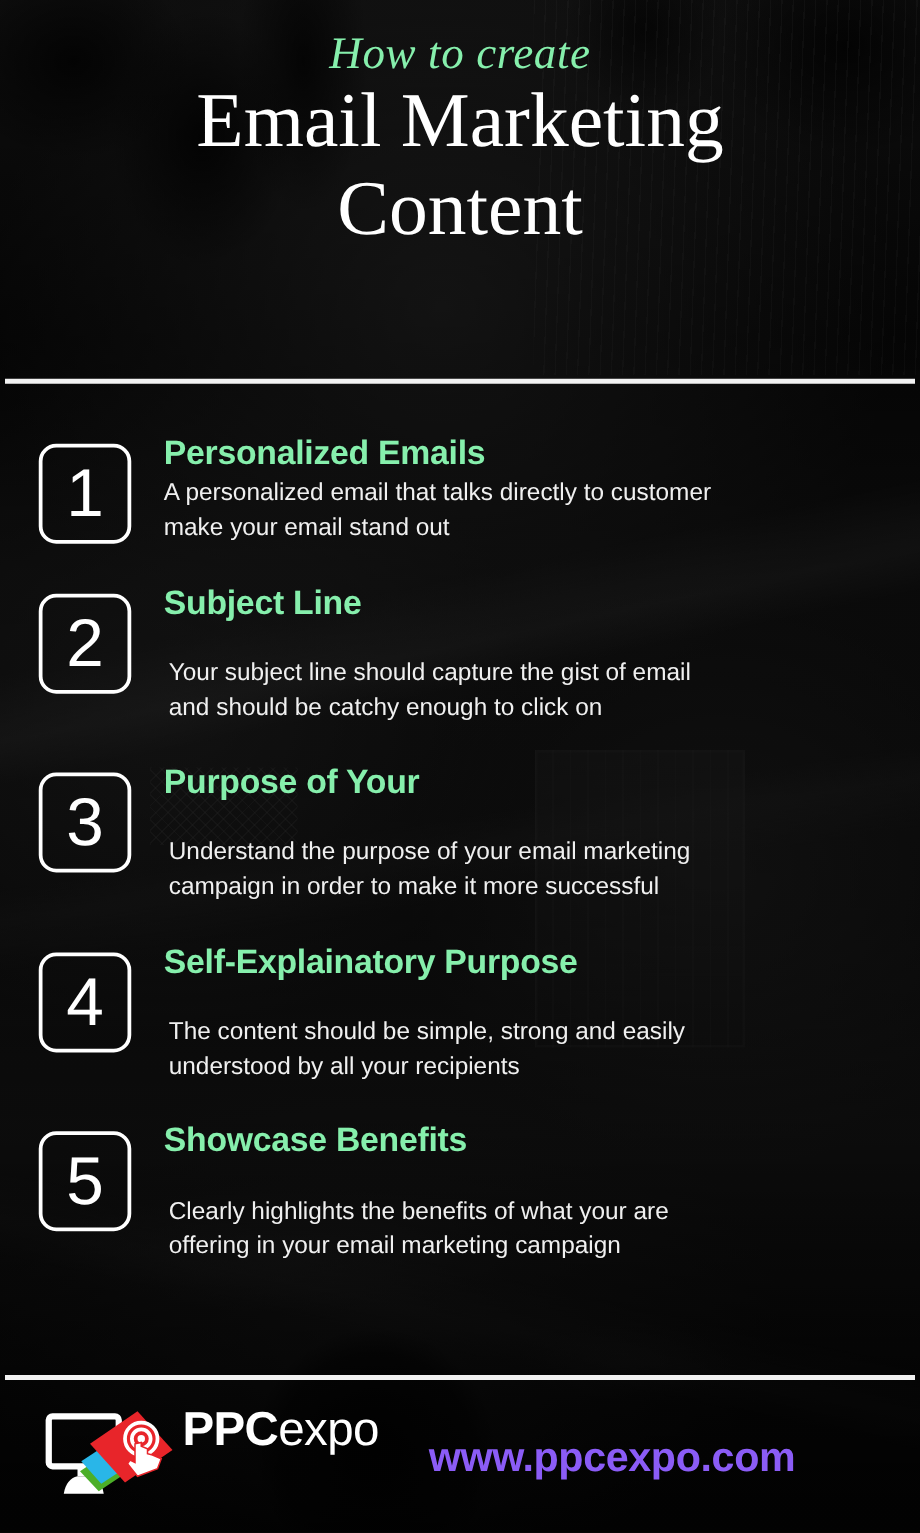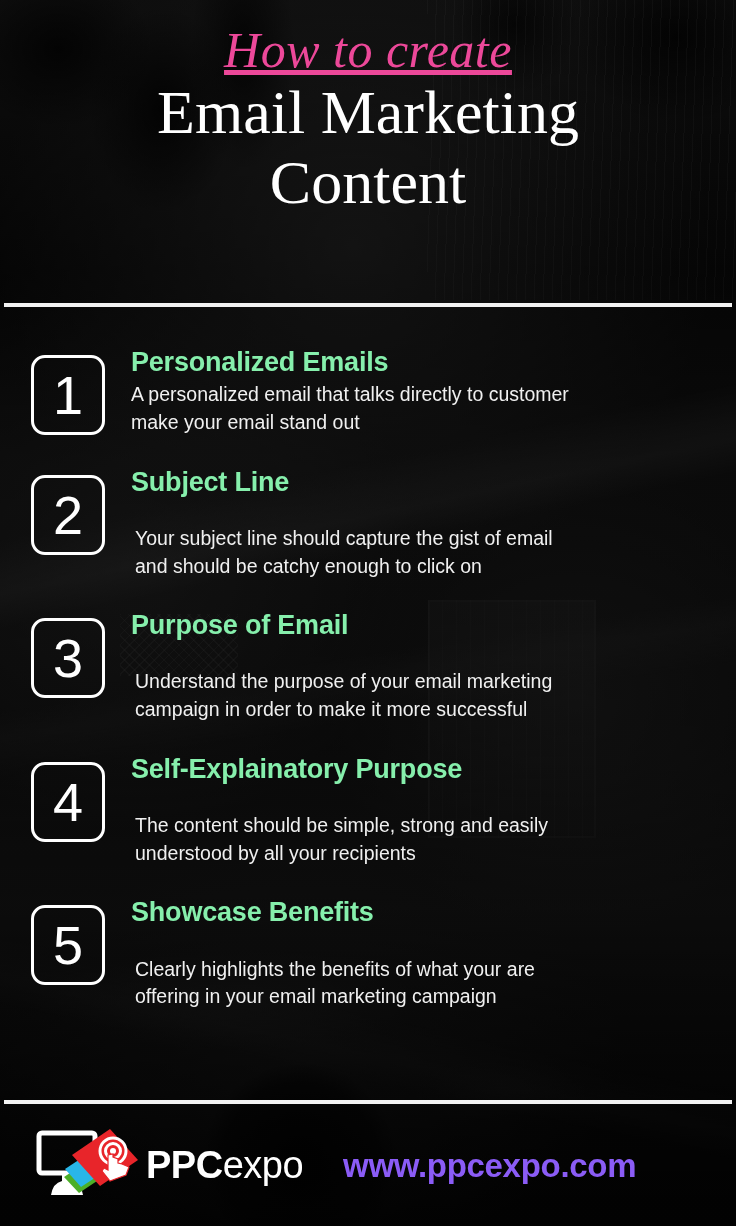"How to create" .kicker { color: #ec4899 -> #86efac; font-size: 50px -> 36px; text-decoration: underline -> none }
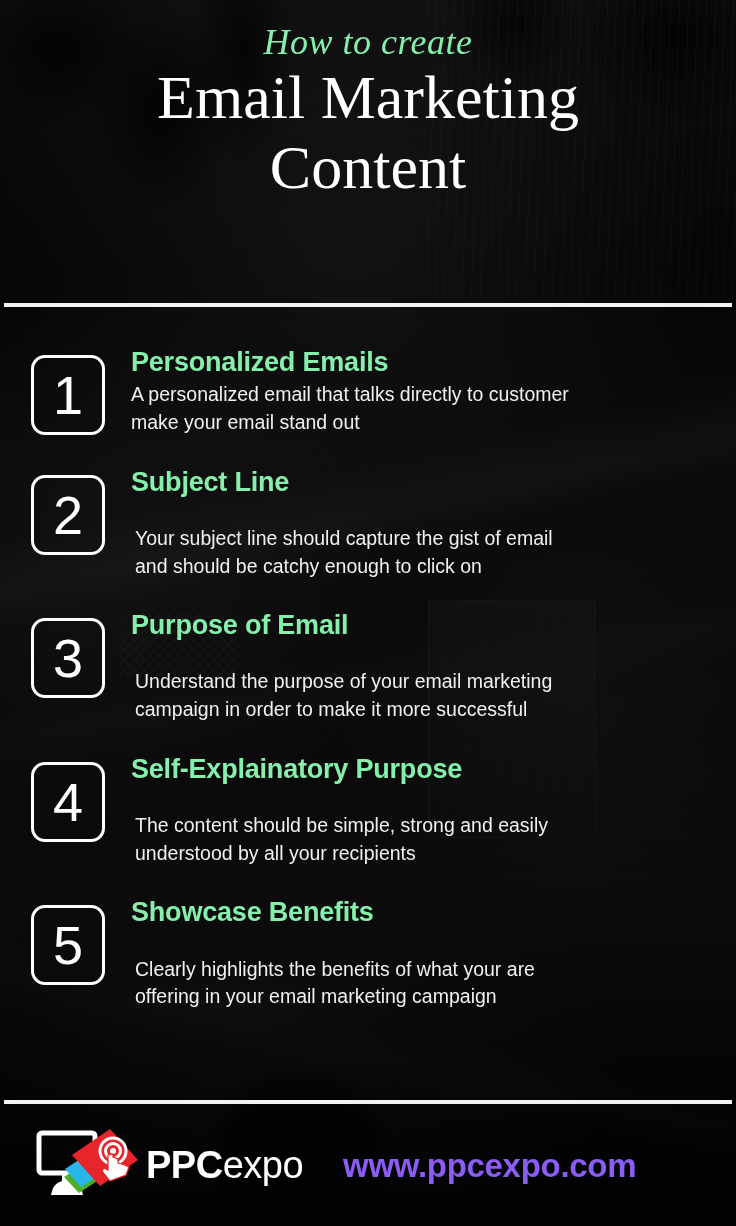"Purpose of Email" h2.step-title { text: Email -> Your }
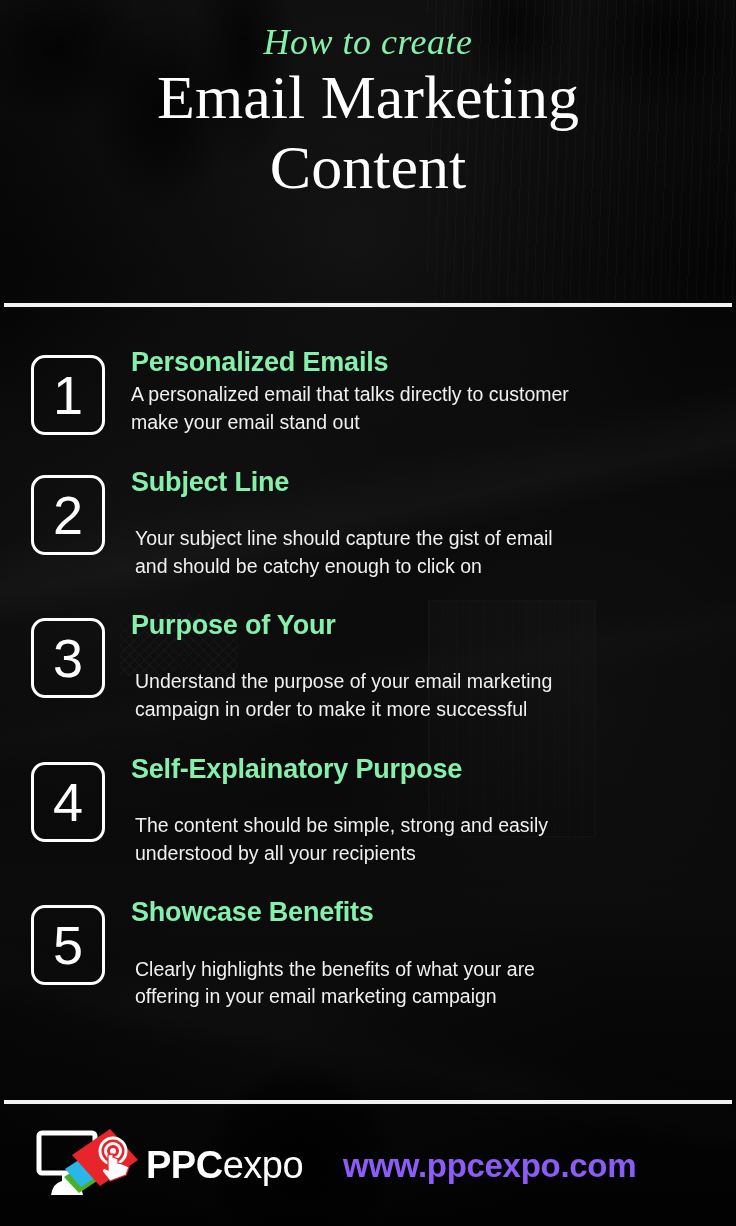"PPCexpo" .brand { align-items: center -> none }
